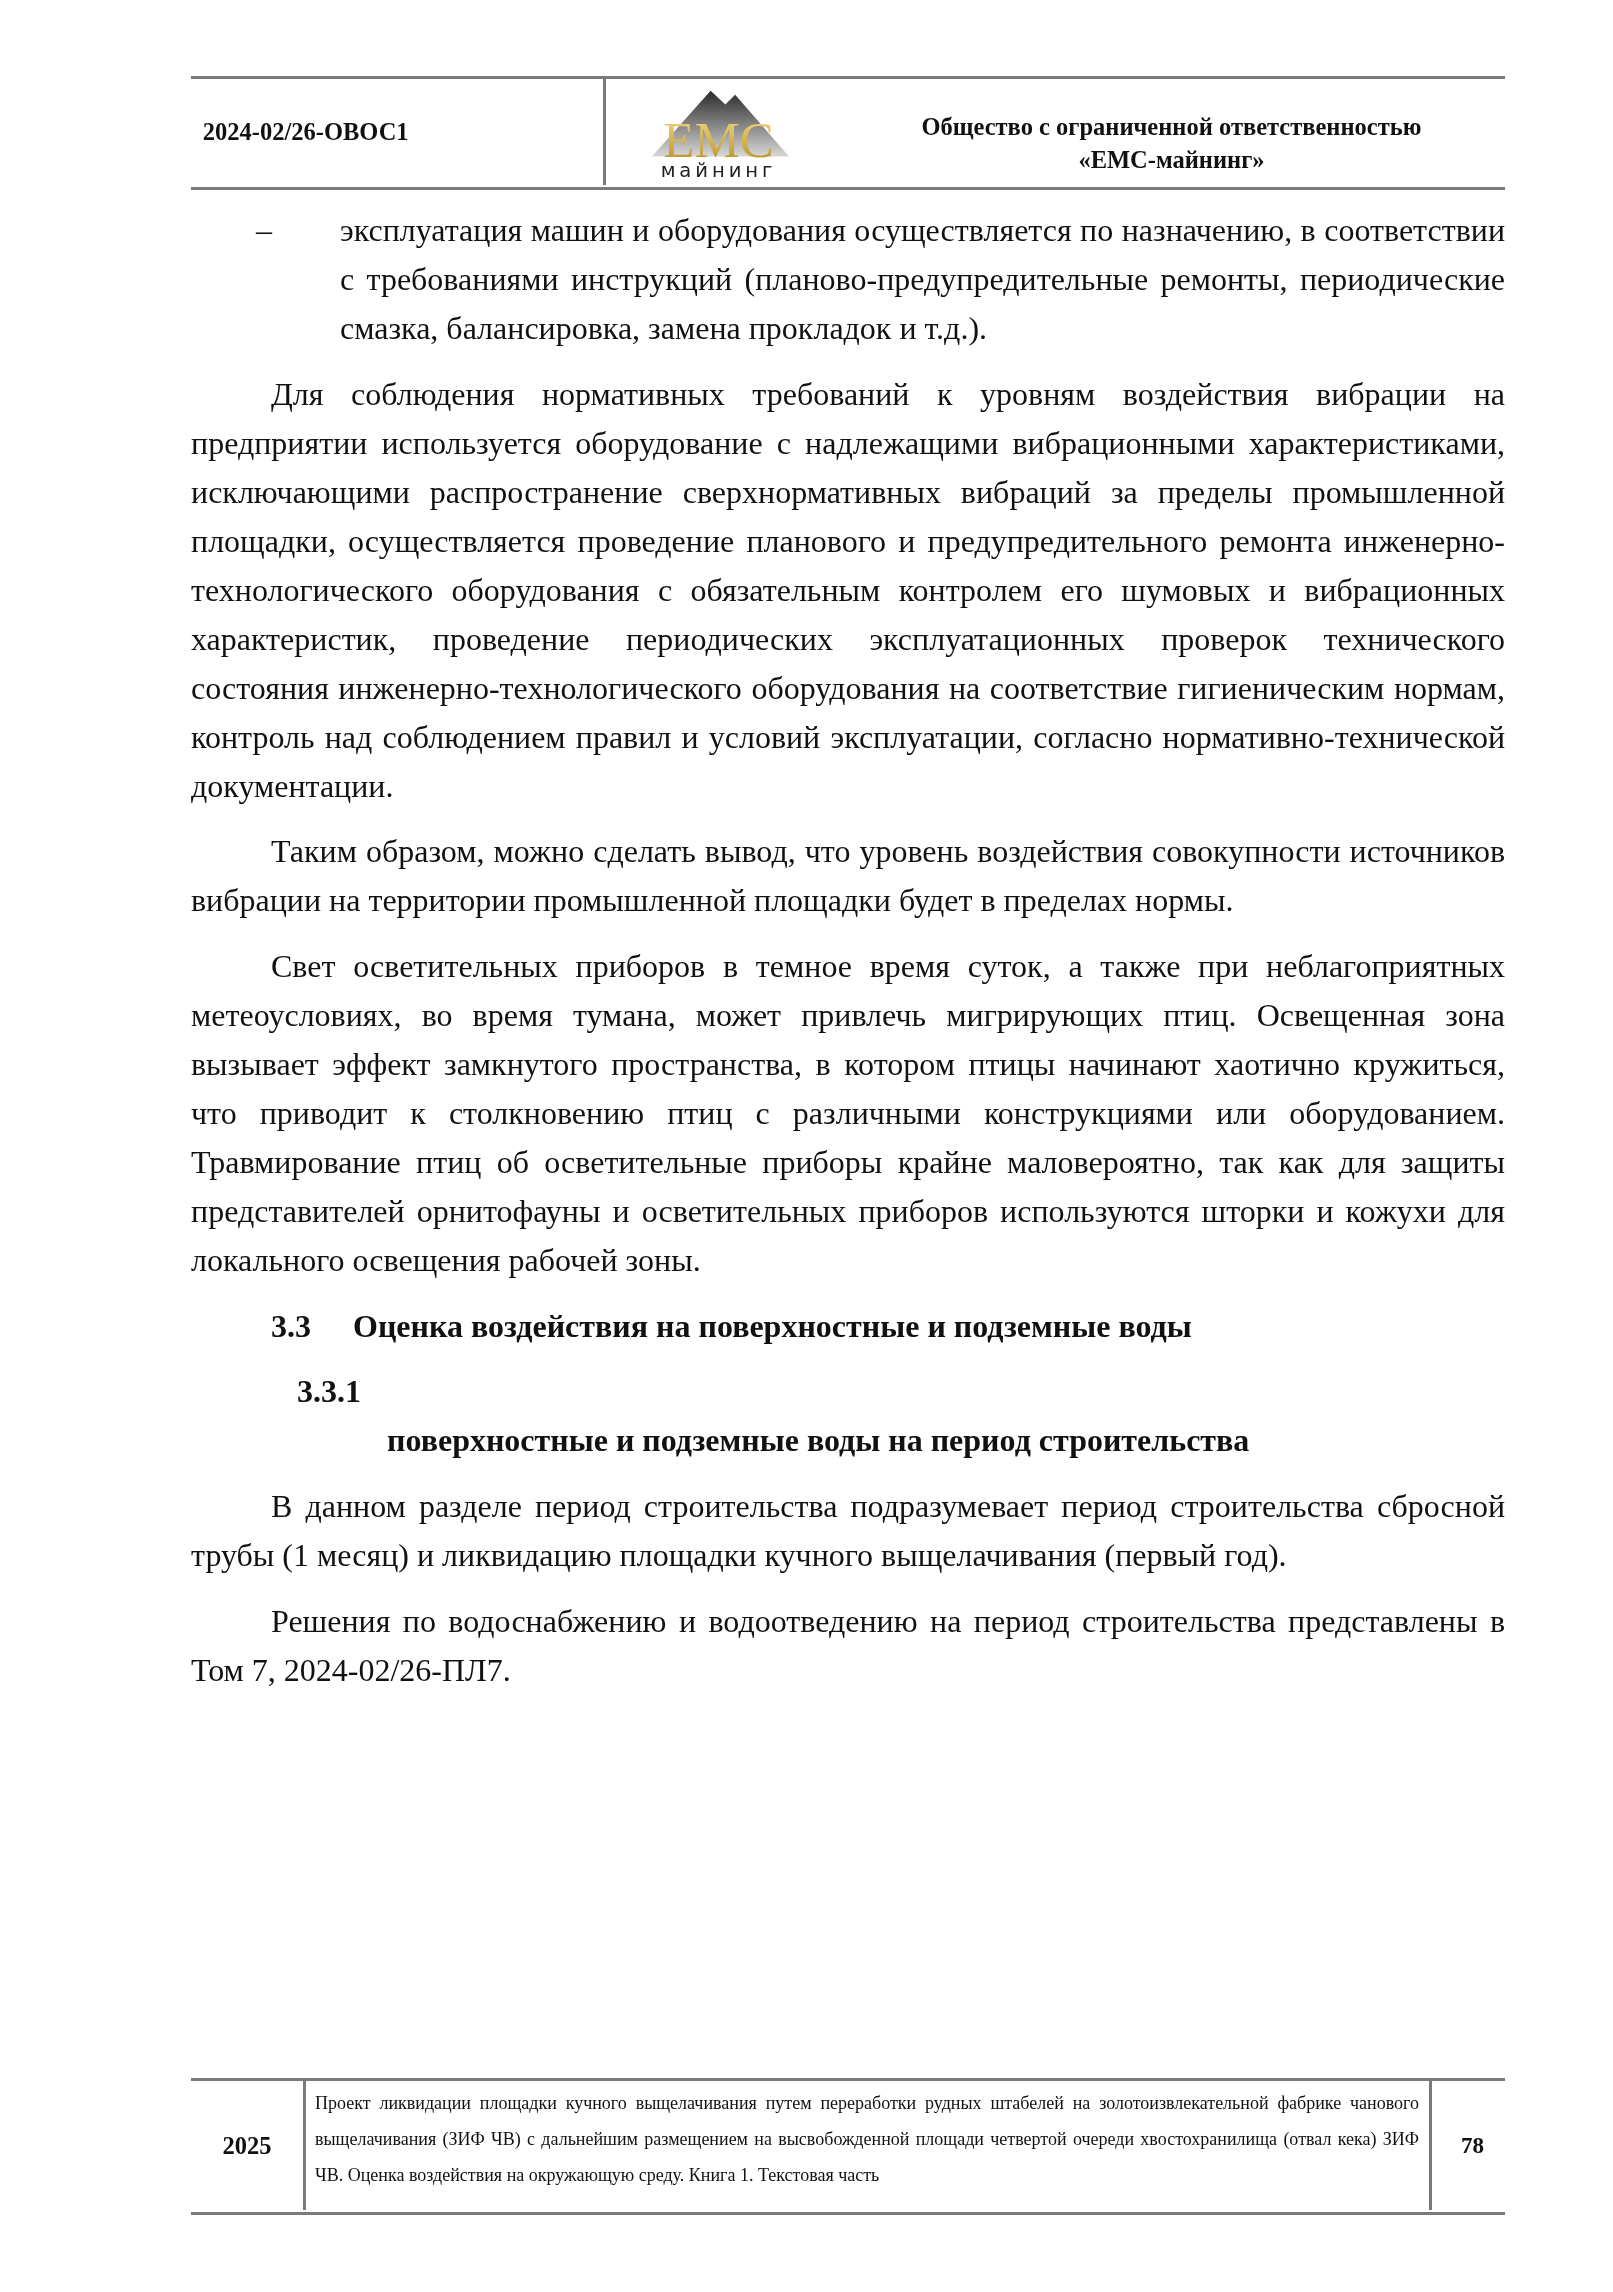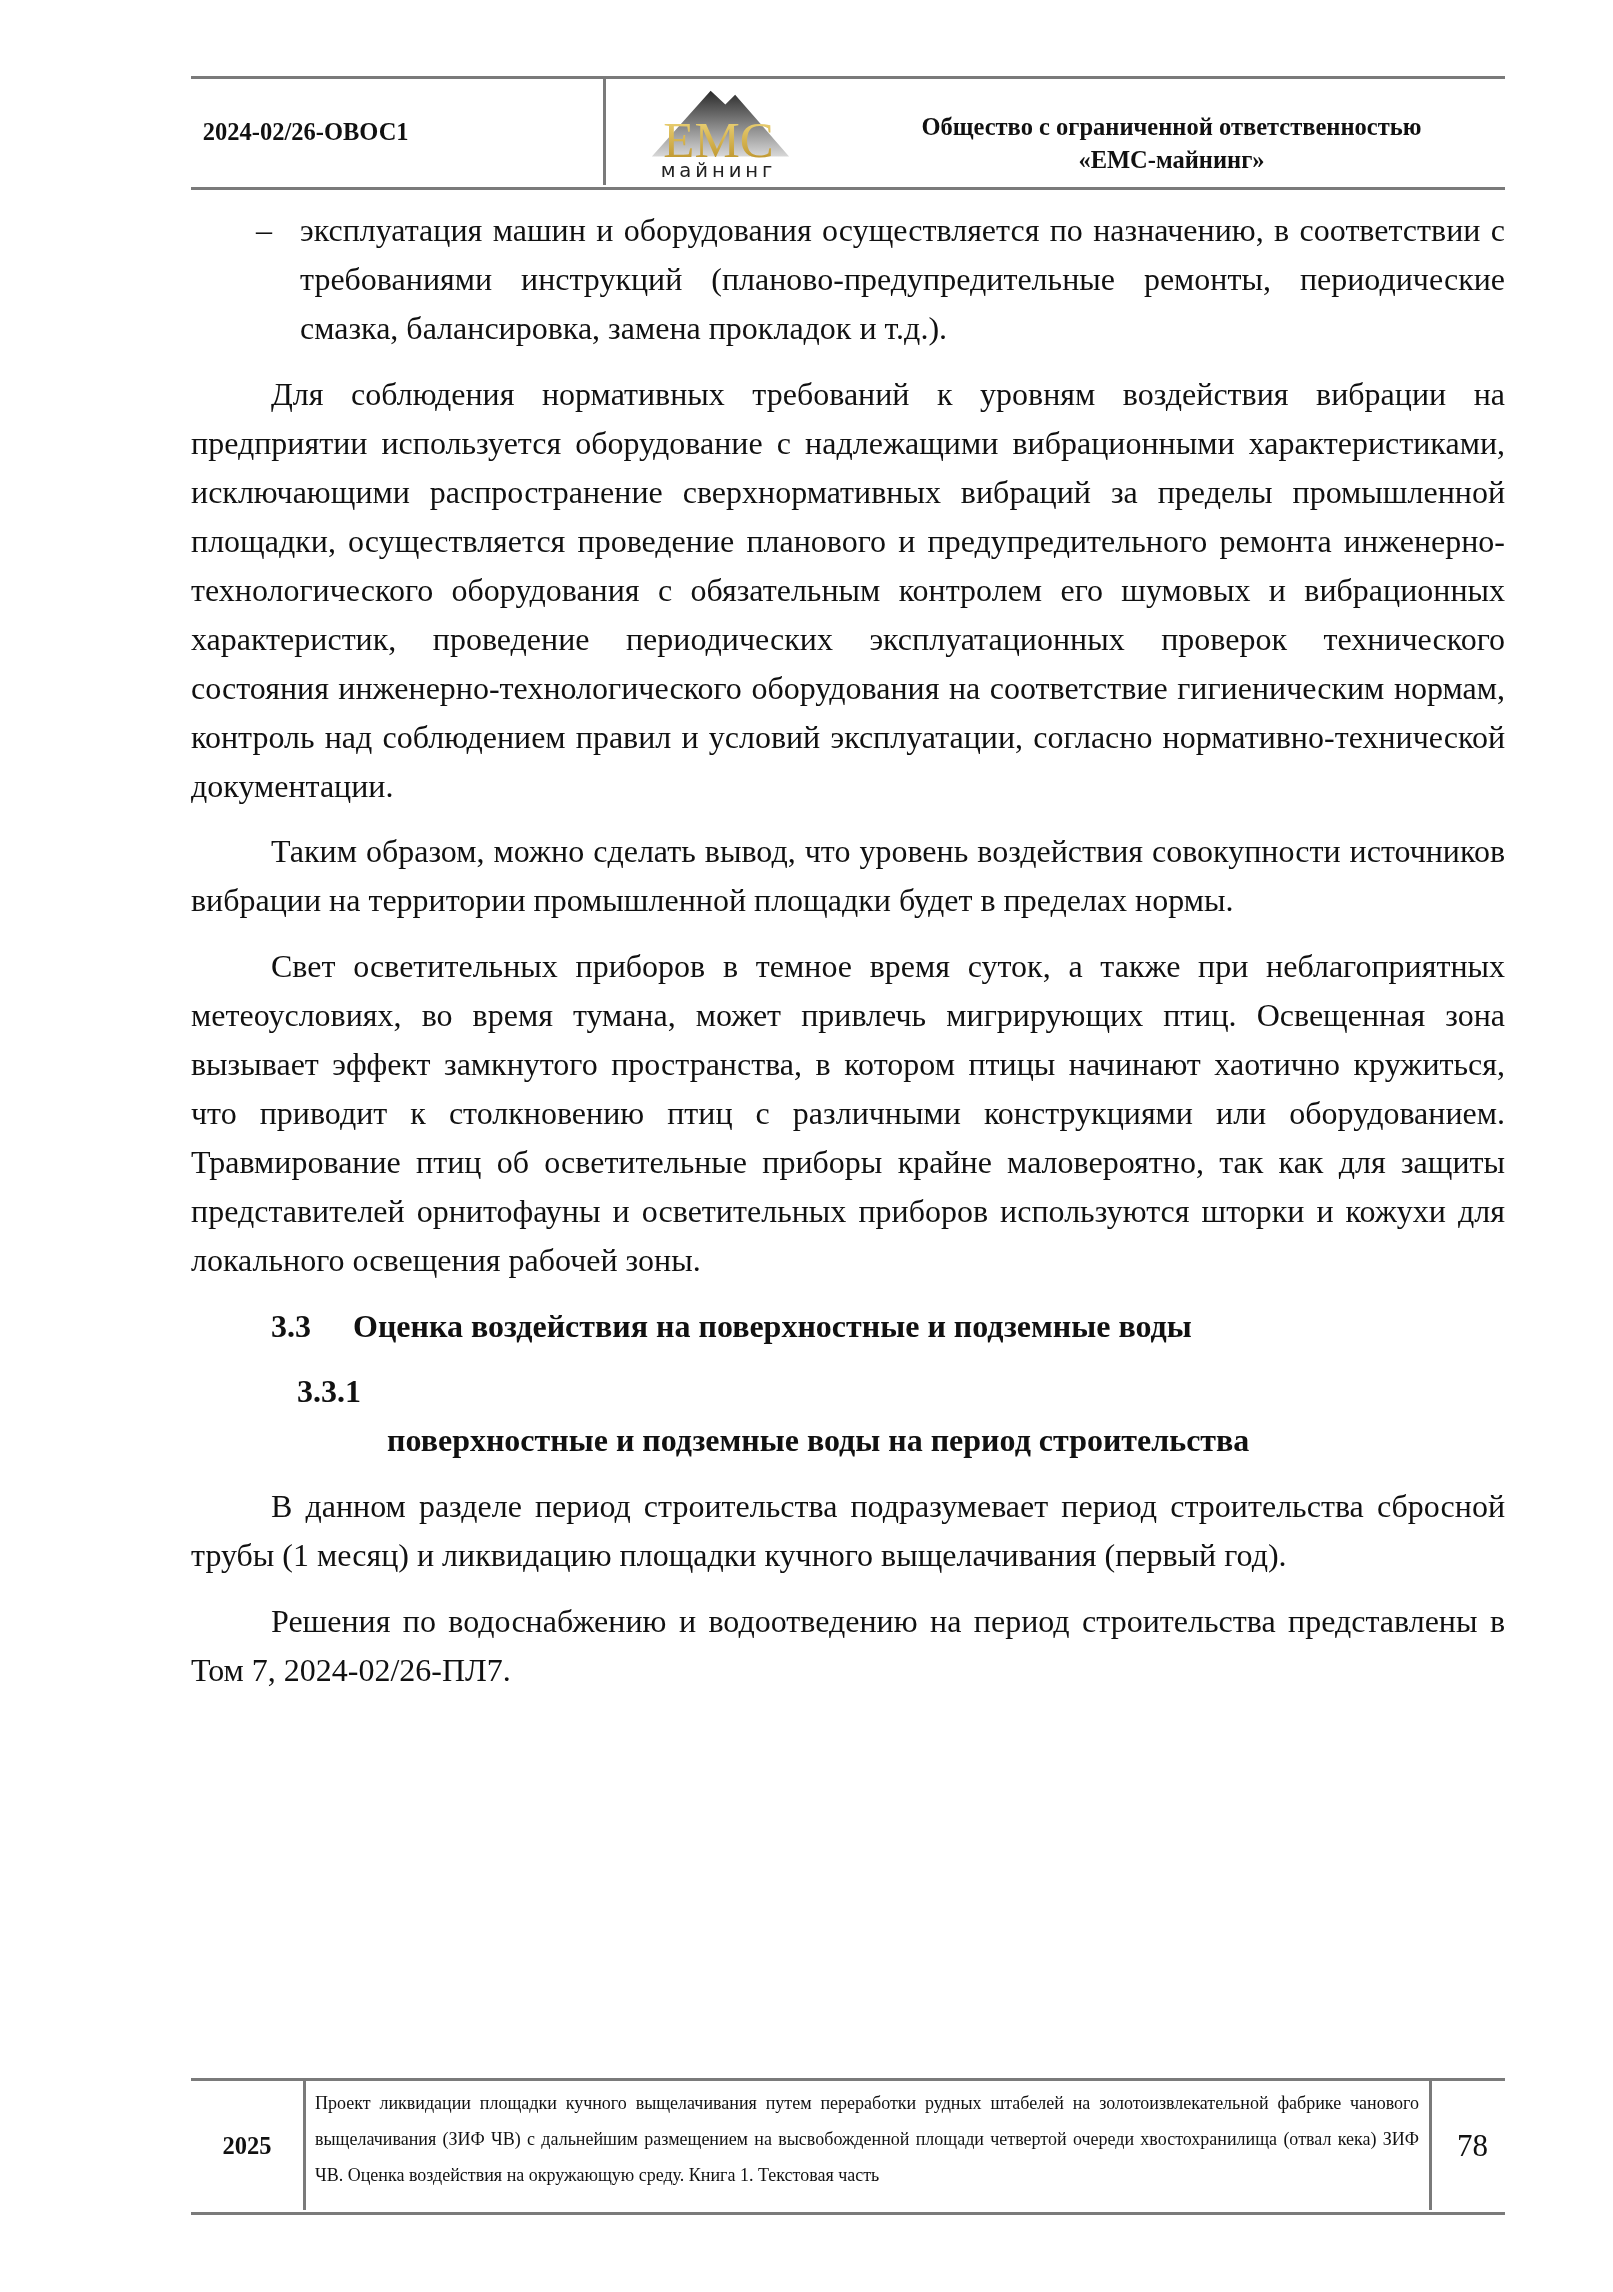"эксплуатация машин и оборудования" .bullet .txt { margin-left: none -> 40px }
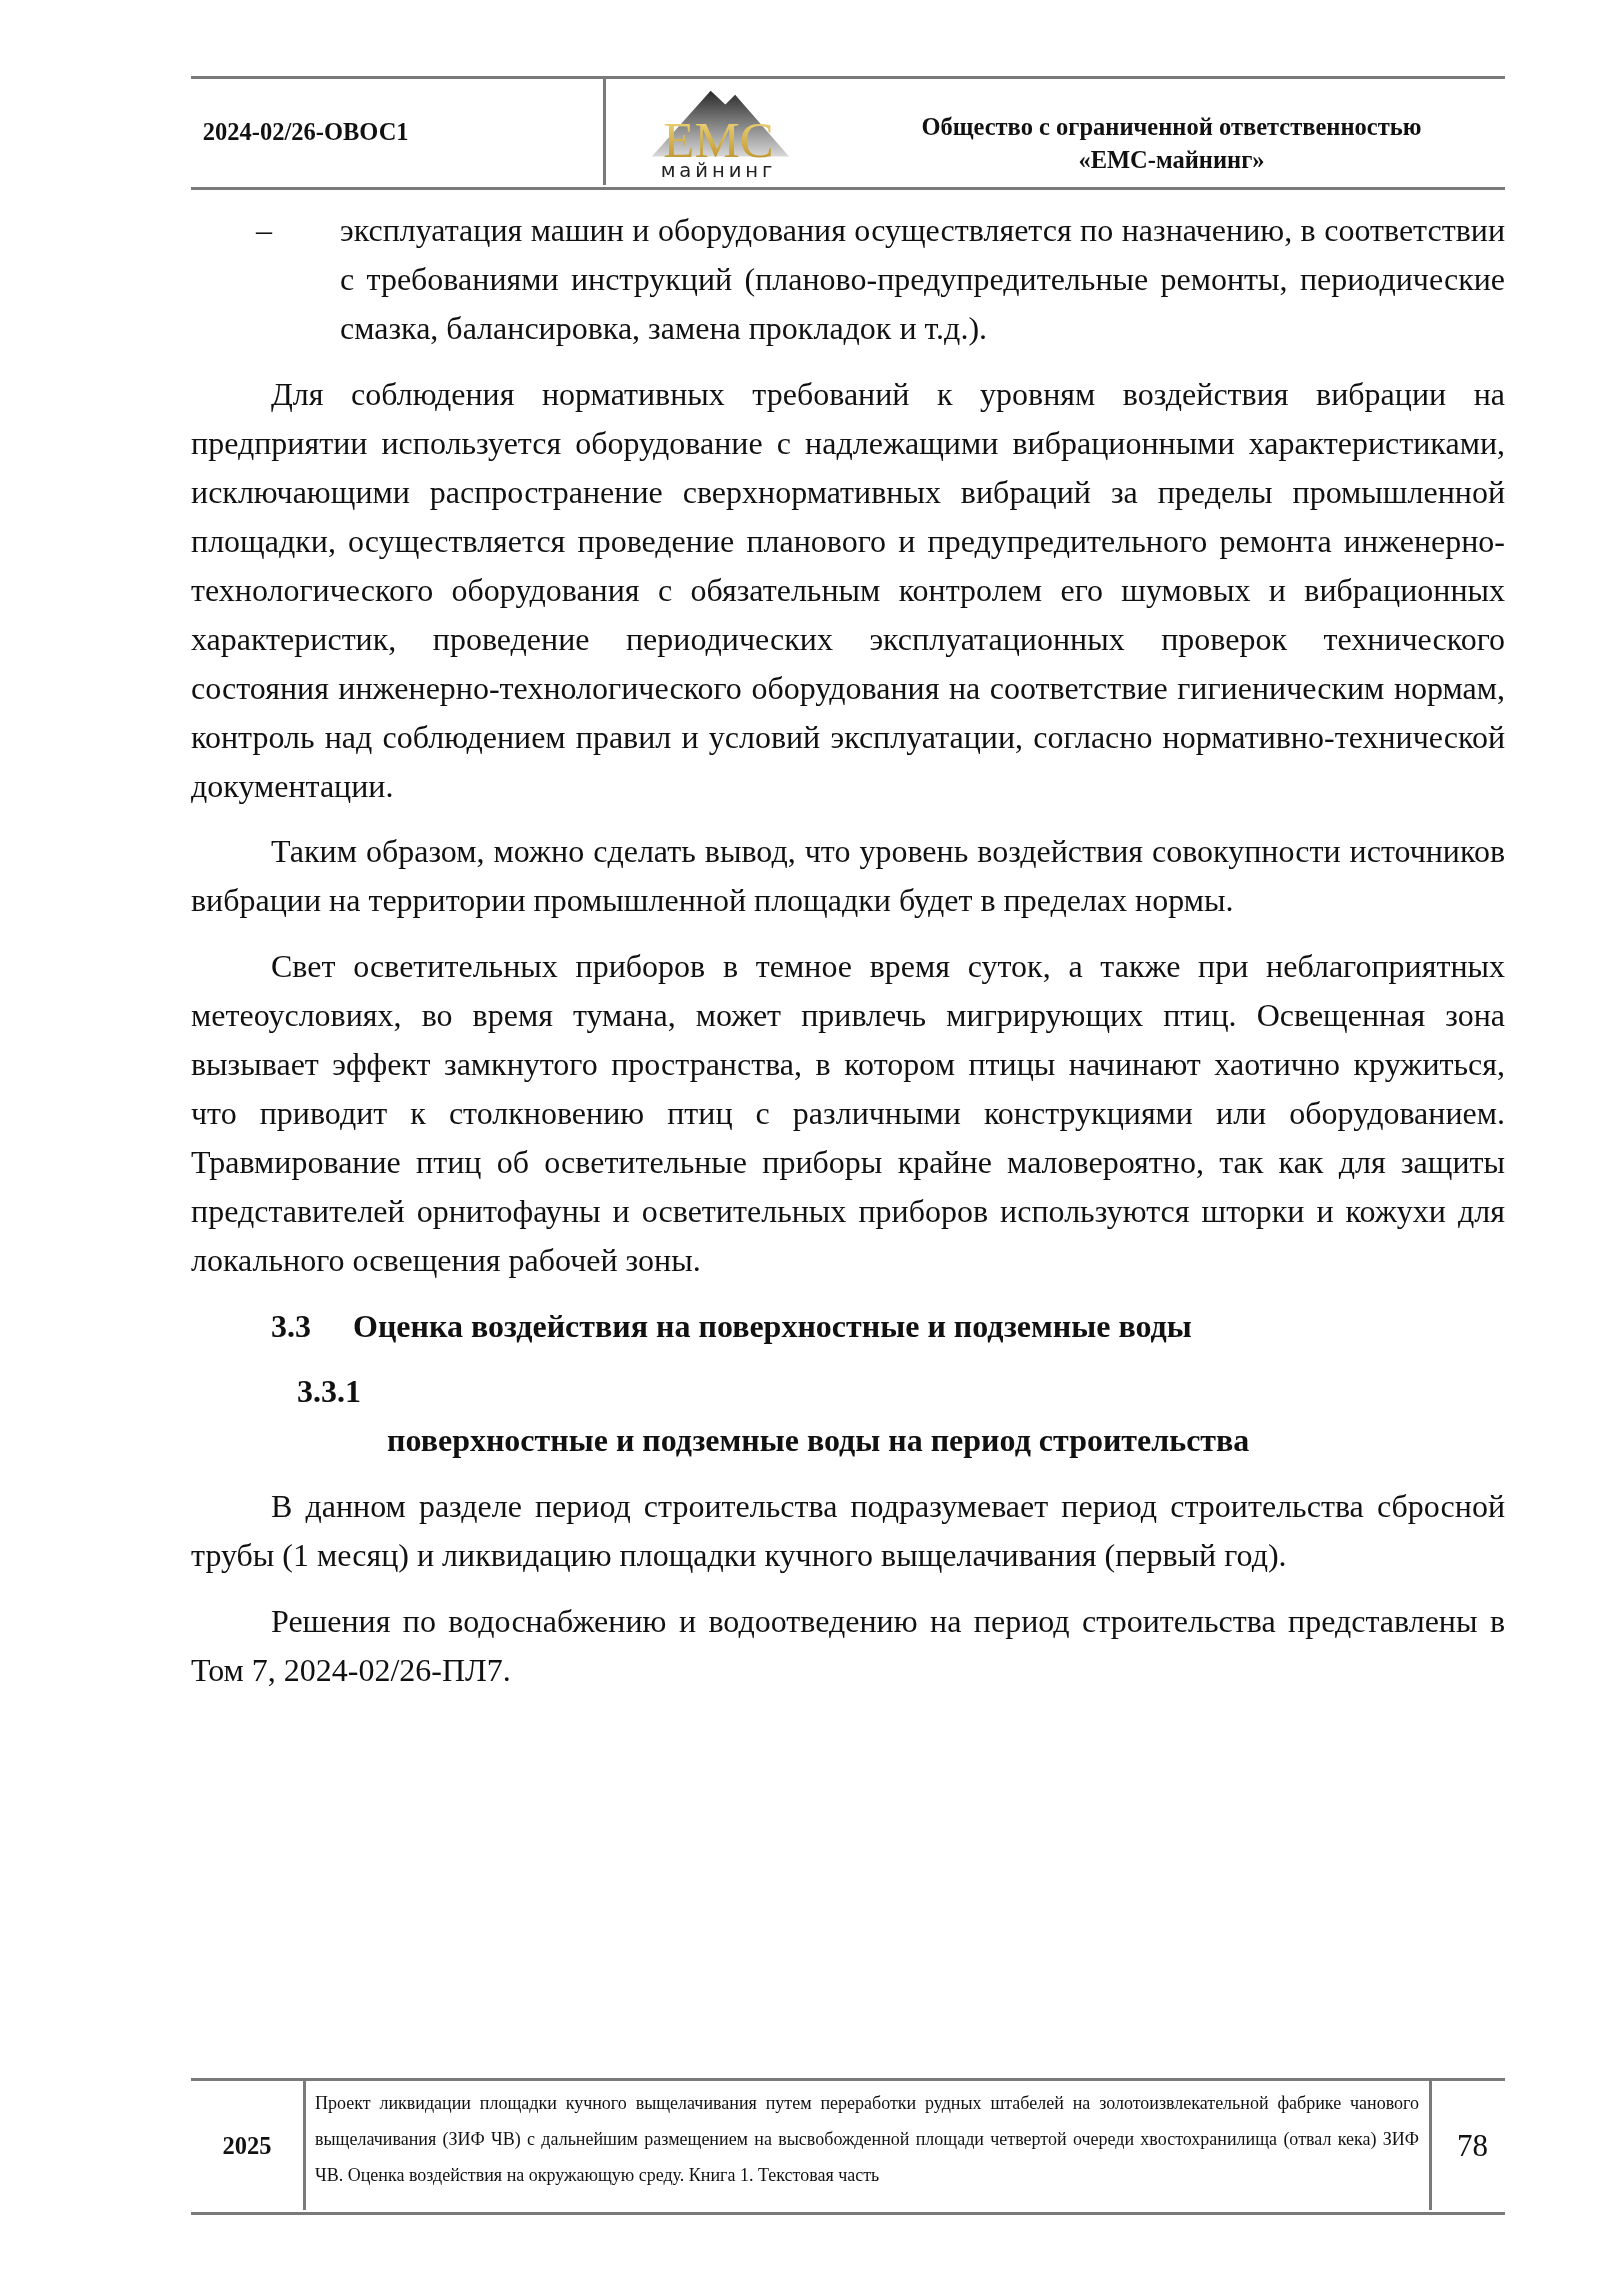"78" .ftr-page { font-size: 31px -> 23px; font-weight: normal -> bold }
